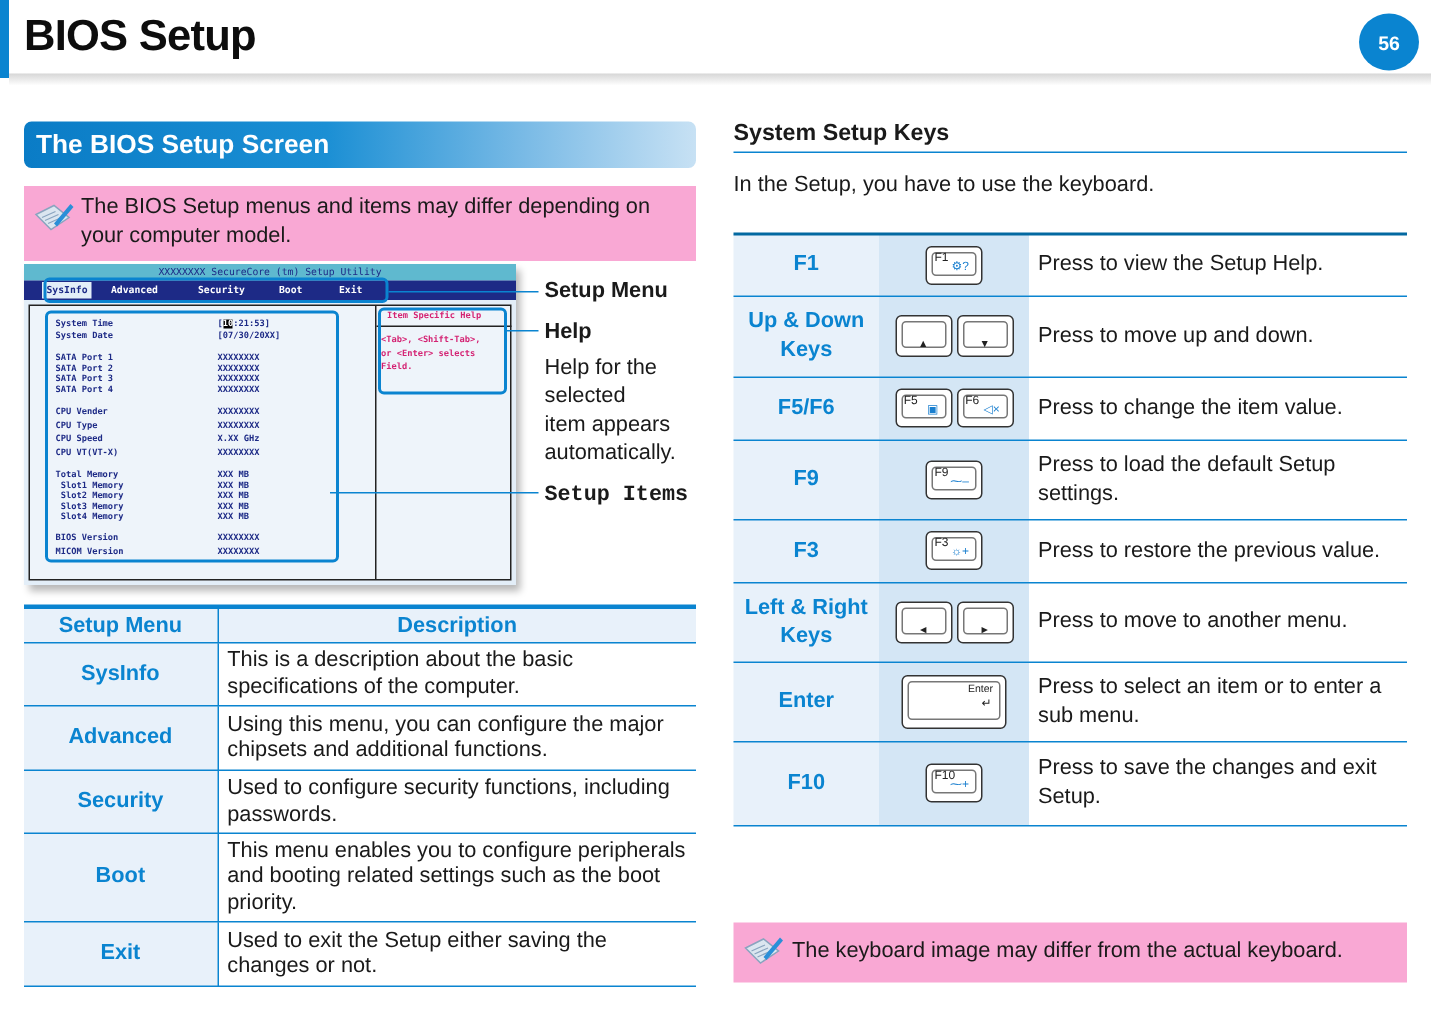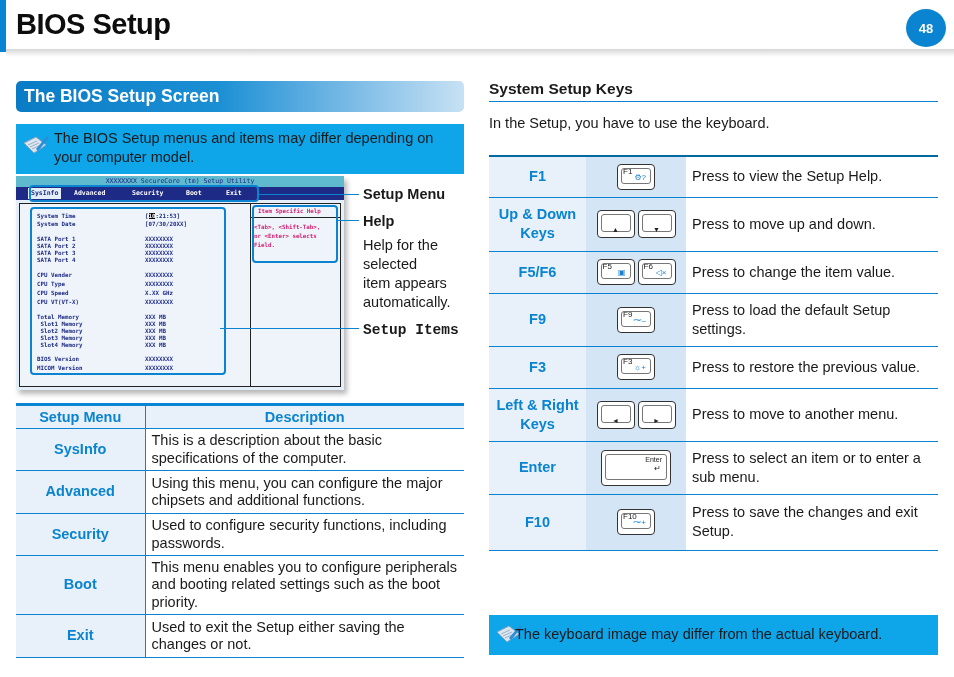"48" div.page-badge { text: 48 -> 56 }
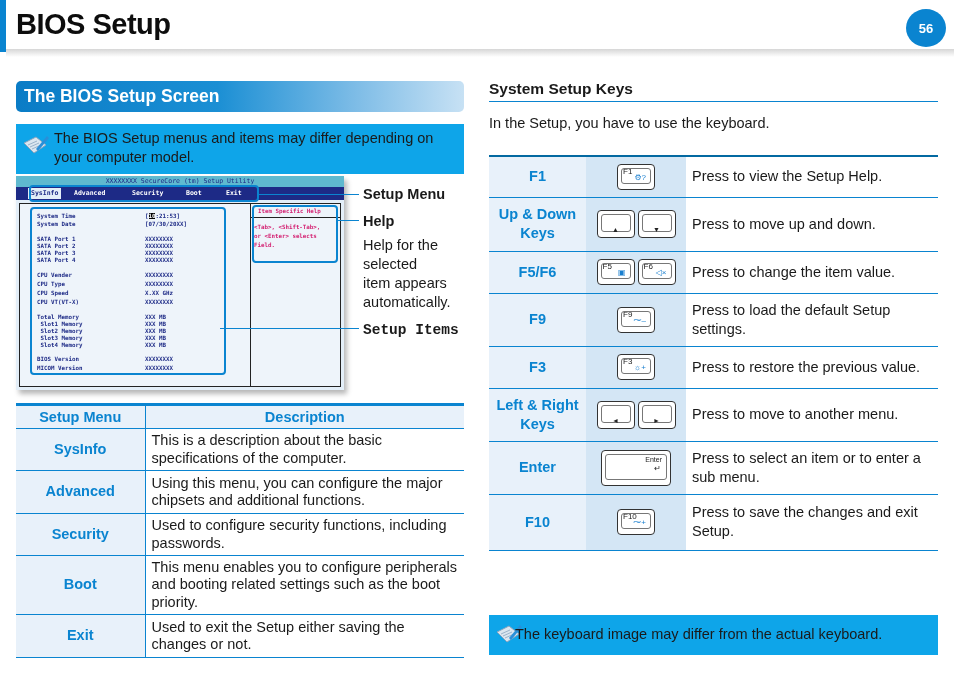"The BIOS Setup menus and" .note { background: #0ea5e9 -> #f9a8d4 }
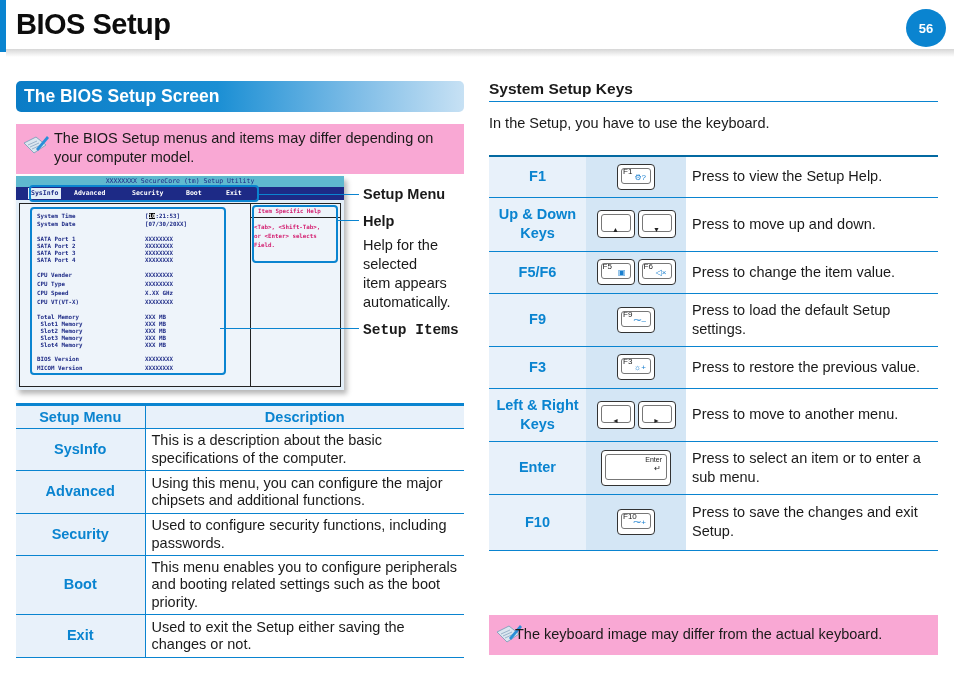"The keyboard image may differ" div.note-text { left: 26px -> 39px }
